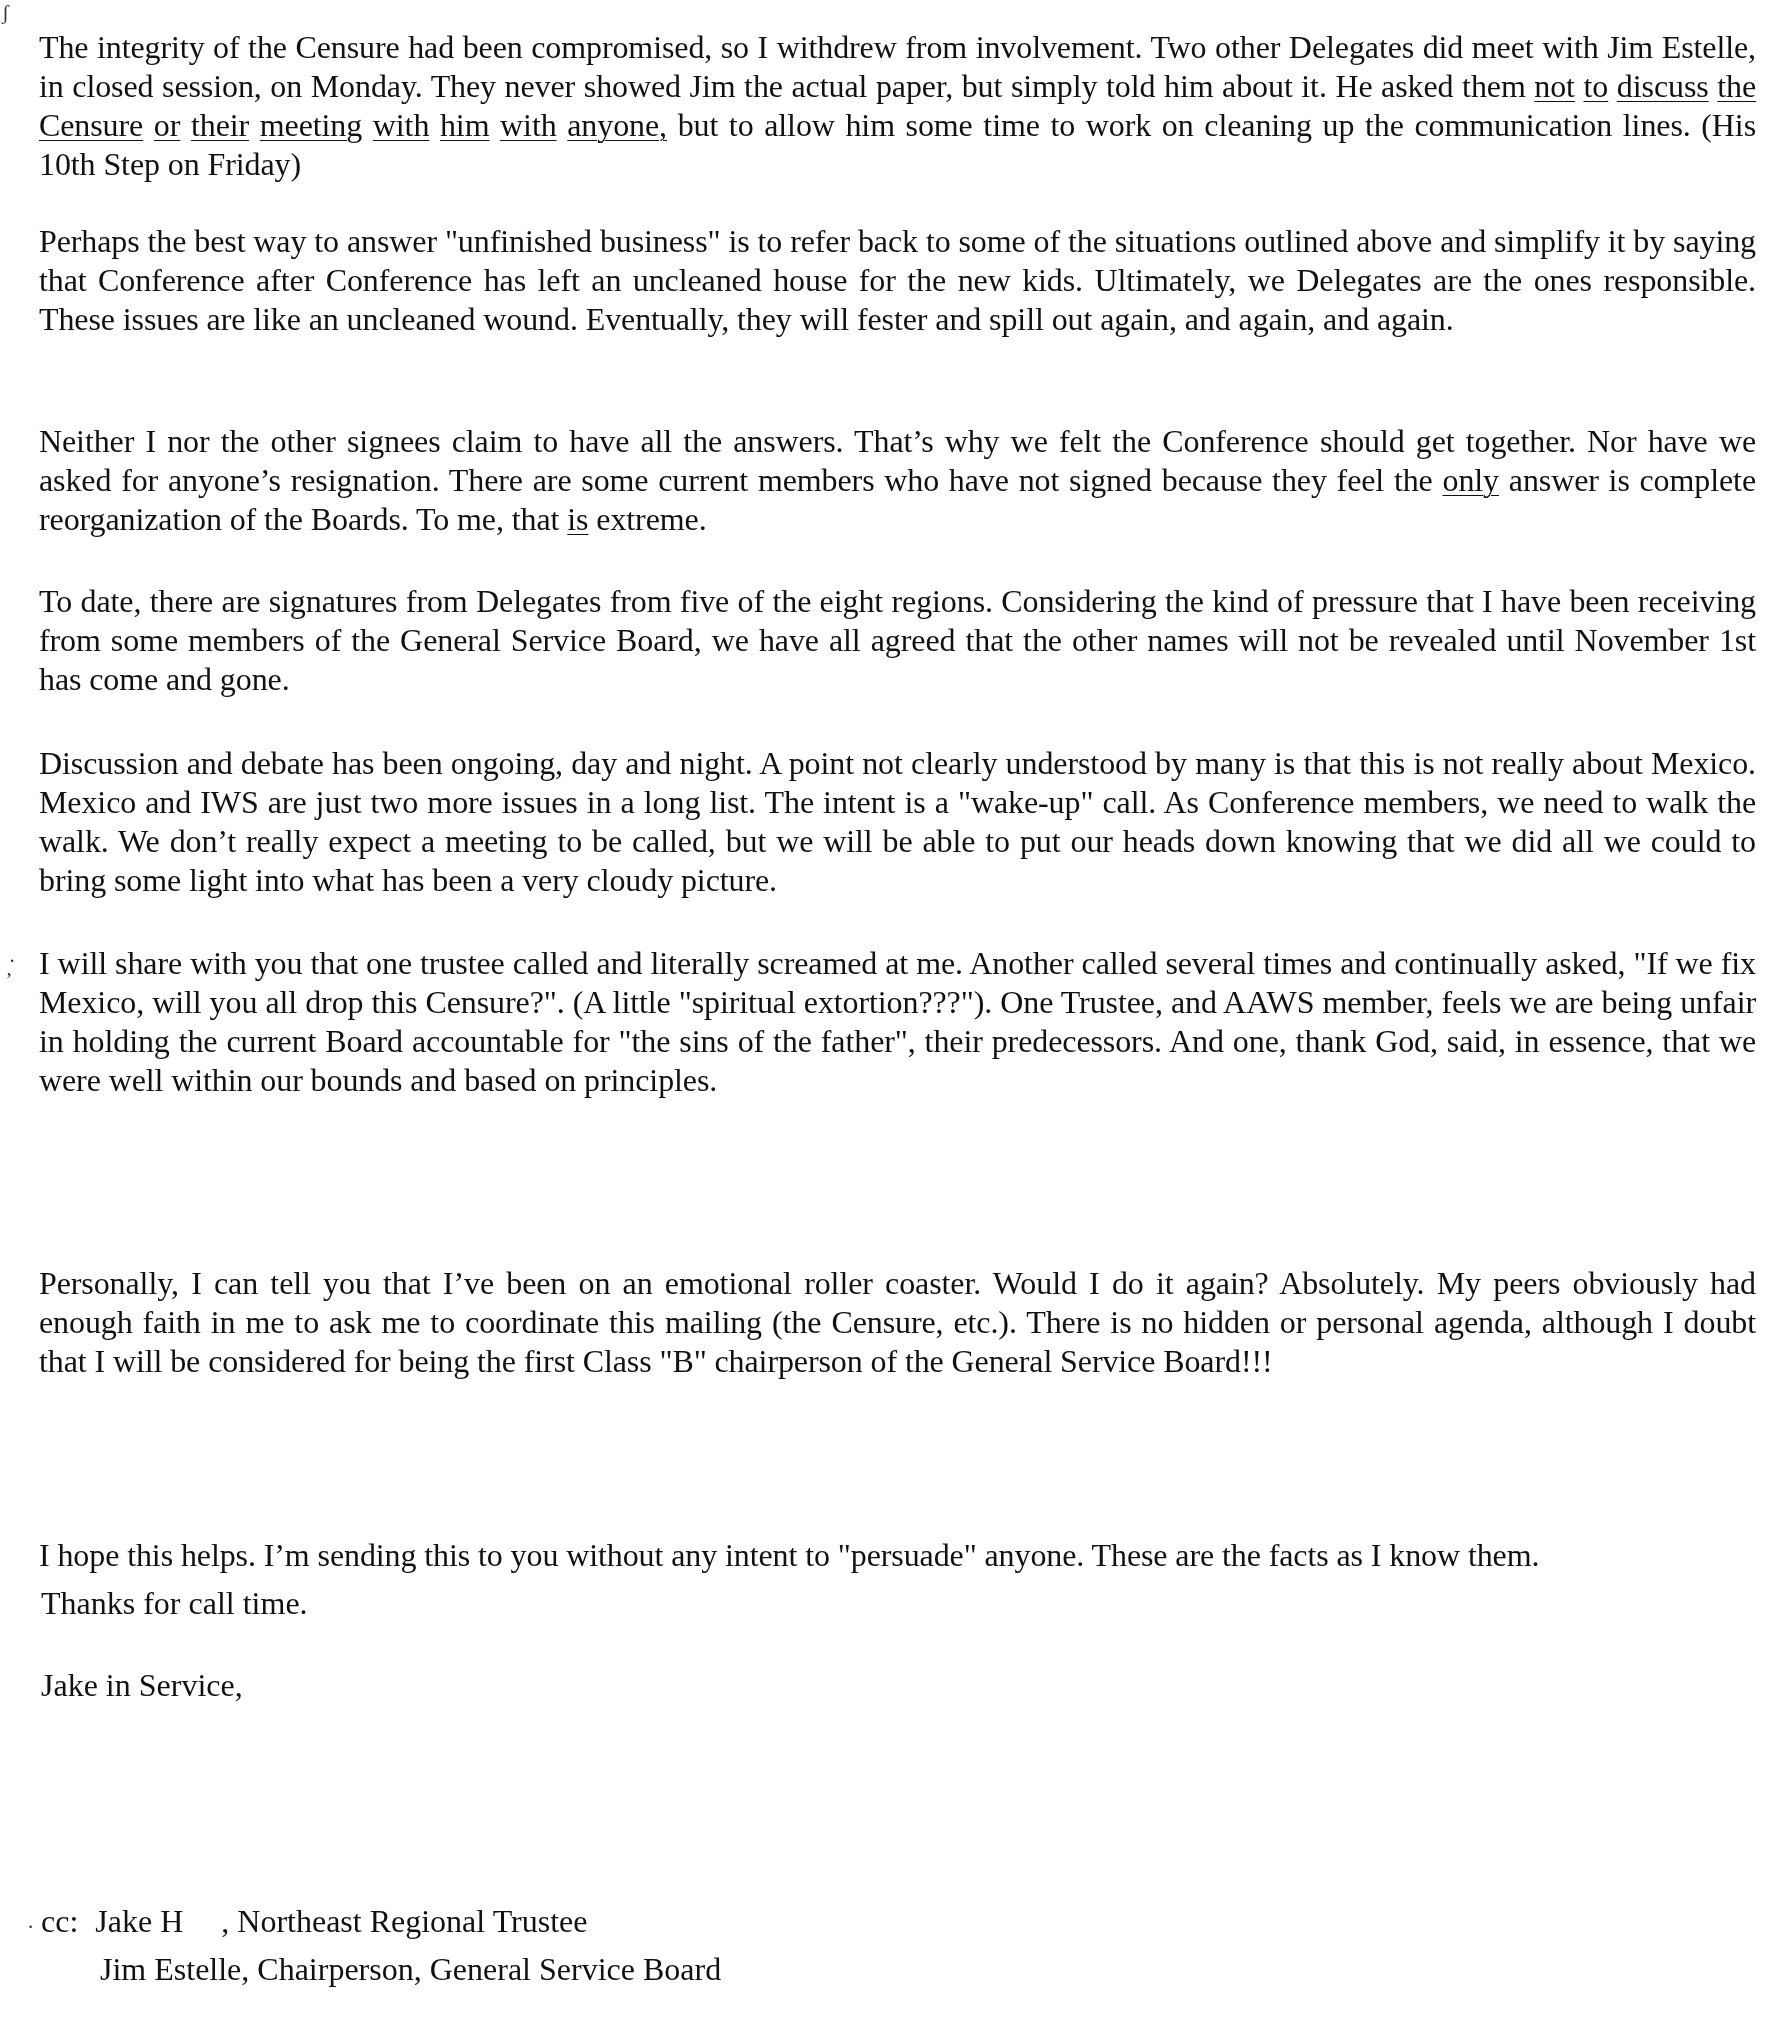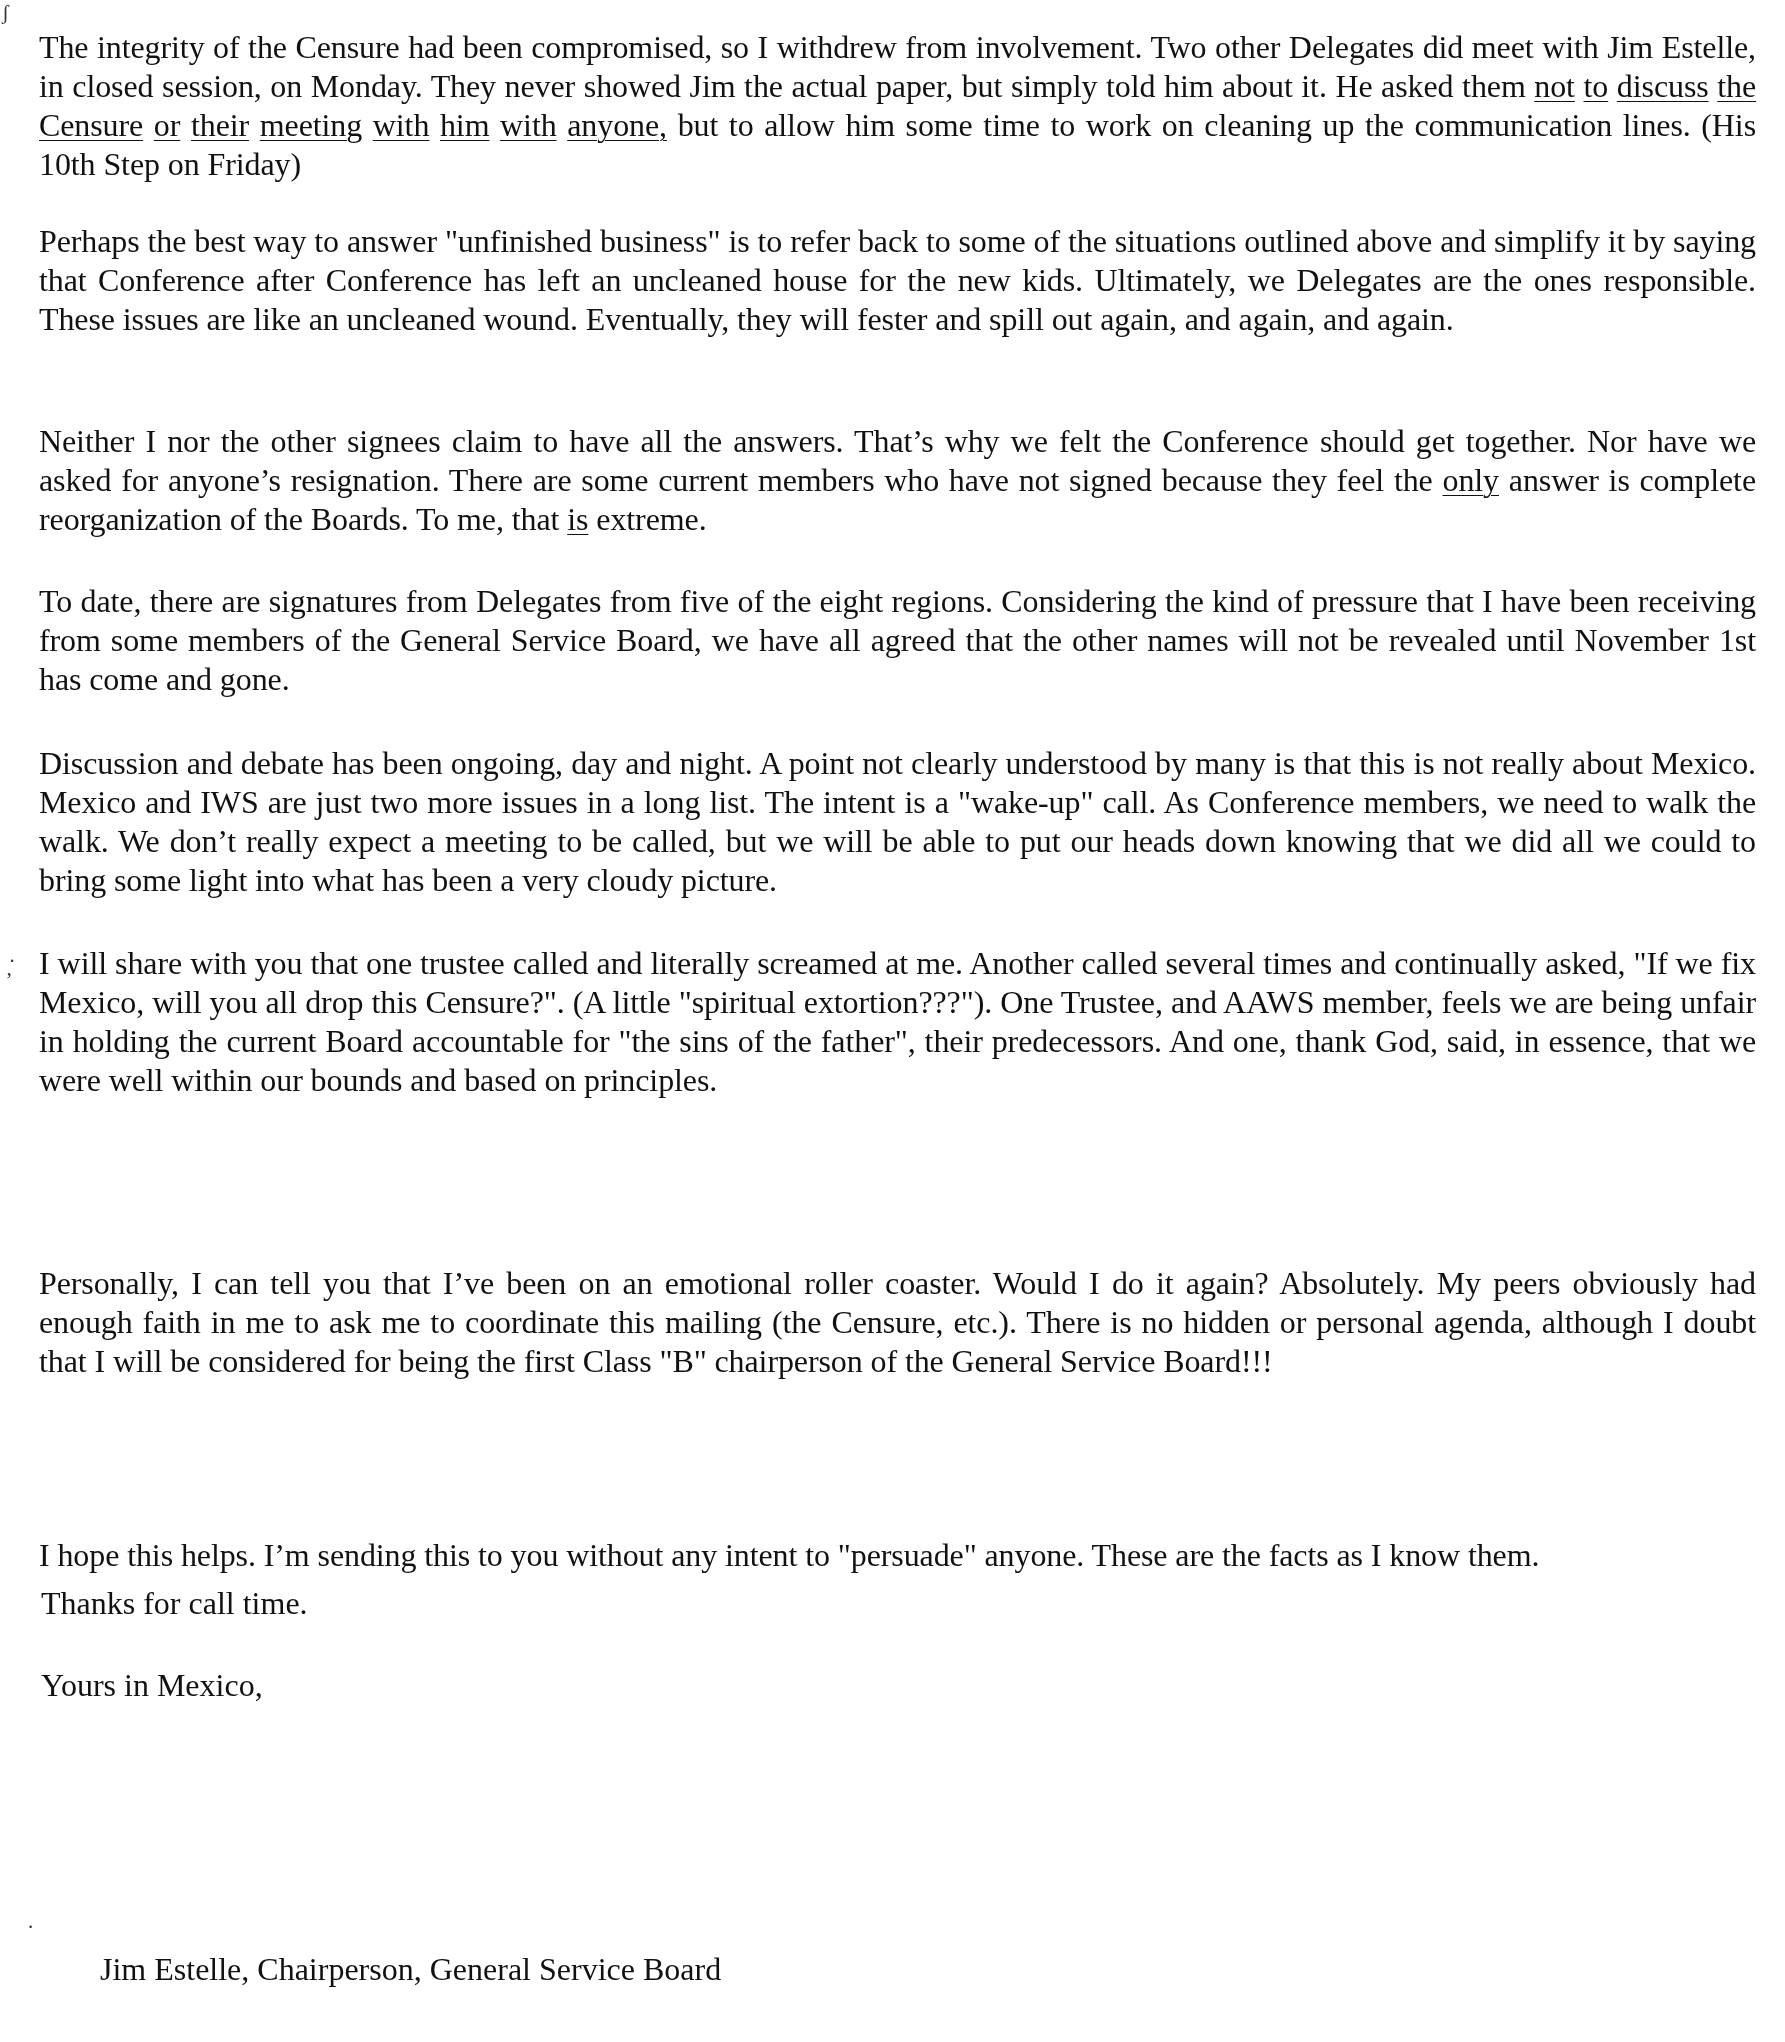"Yours in Mexico," div.line { text: Yours in Mexico -> Jake in Service }
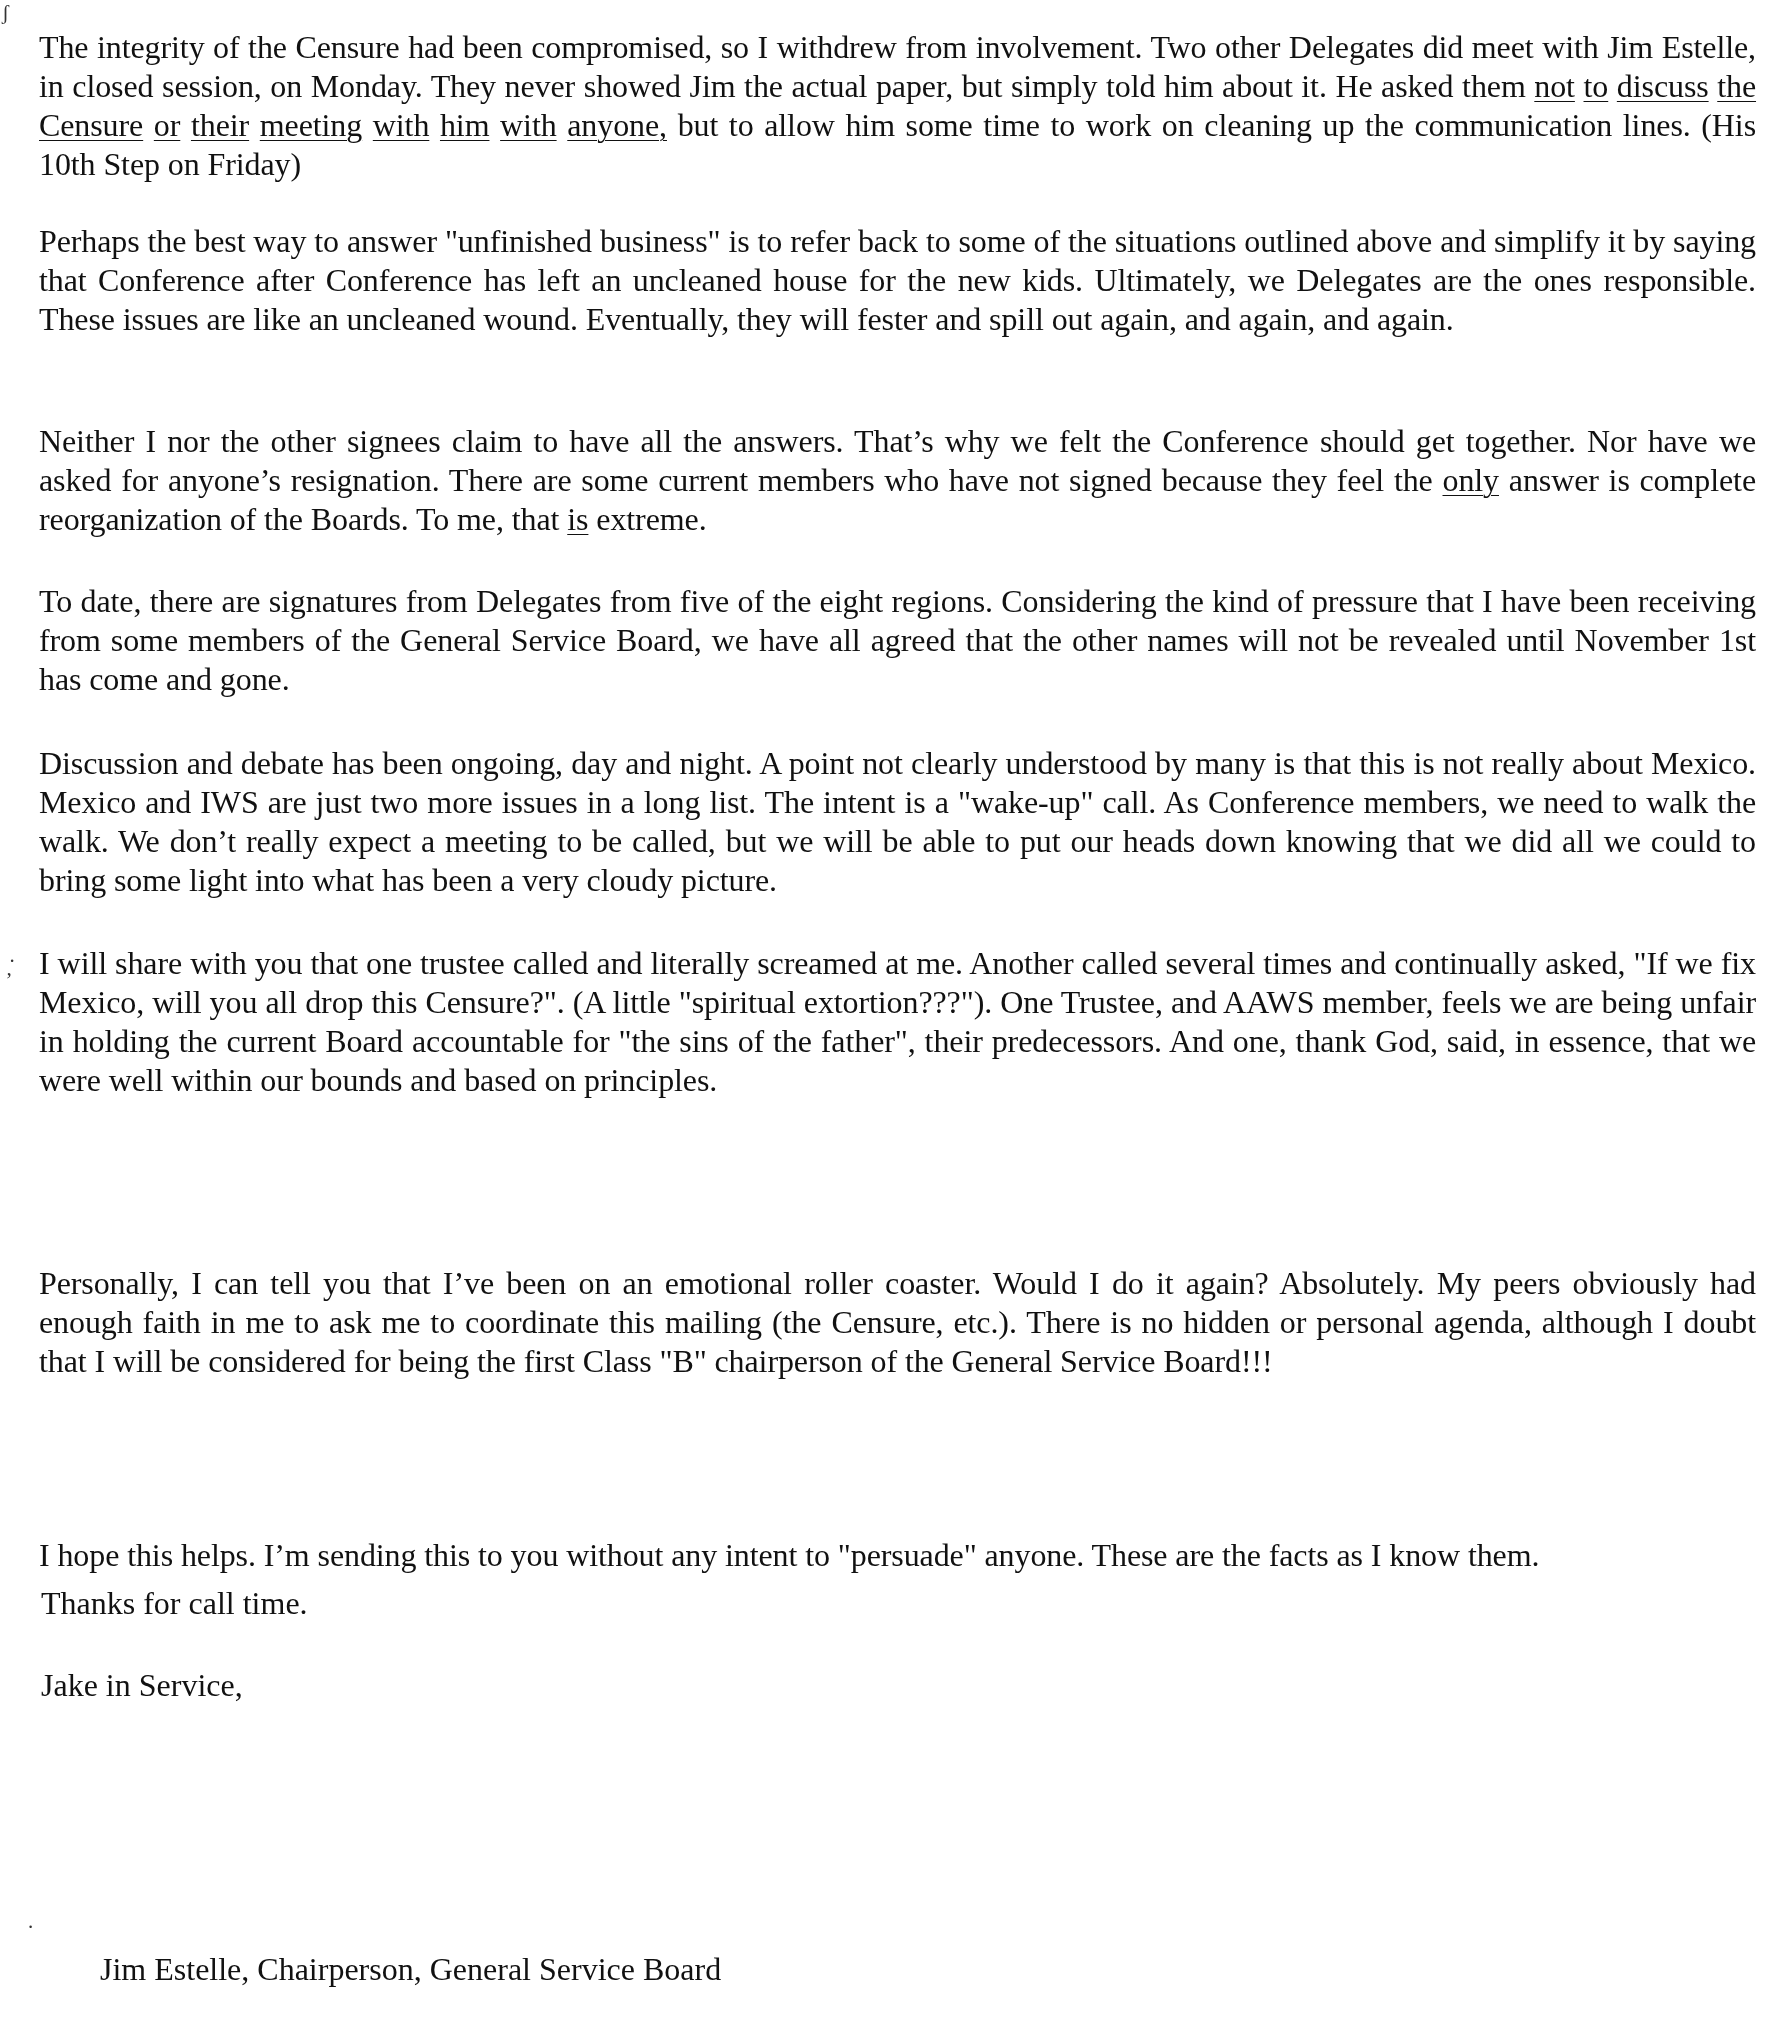"cc: Jake H , Northeast" div.line { html: none -> <div><span>cc:</span><span></span><span>Jake H</span><span></span><span>, Northeast Regional Trustee</span></div> }
